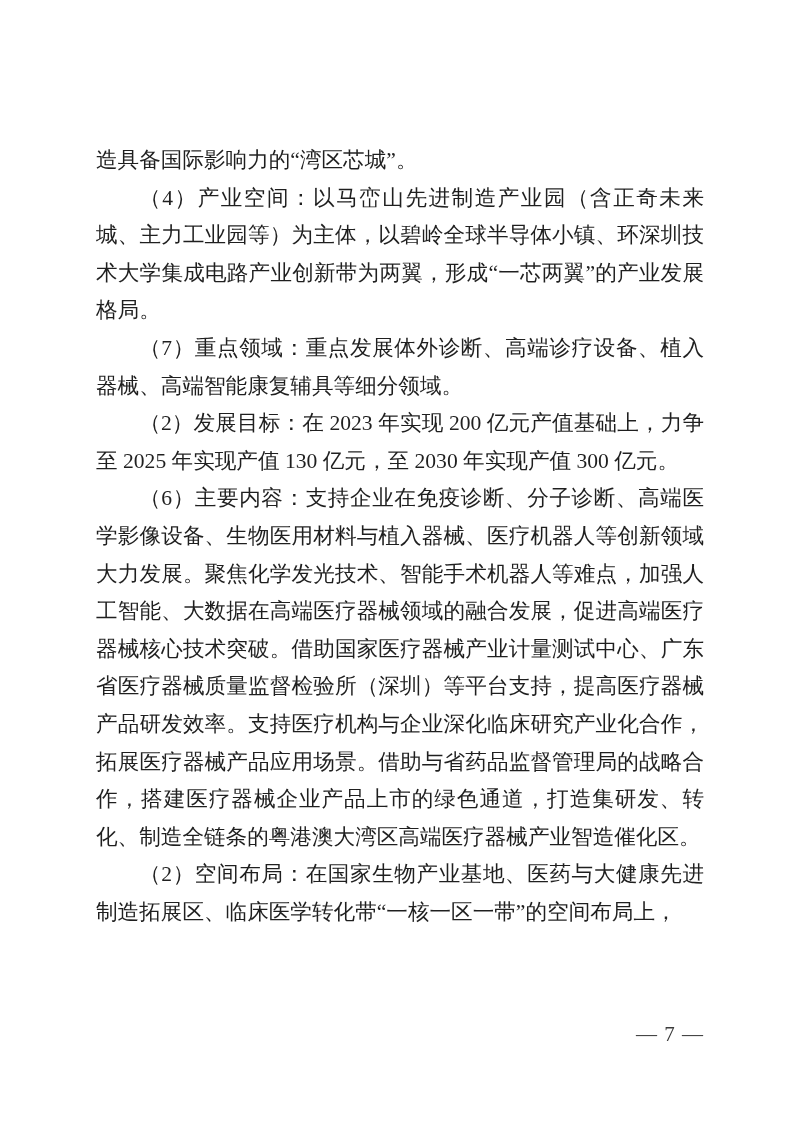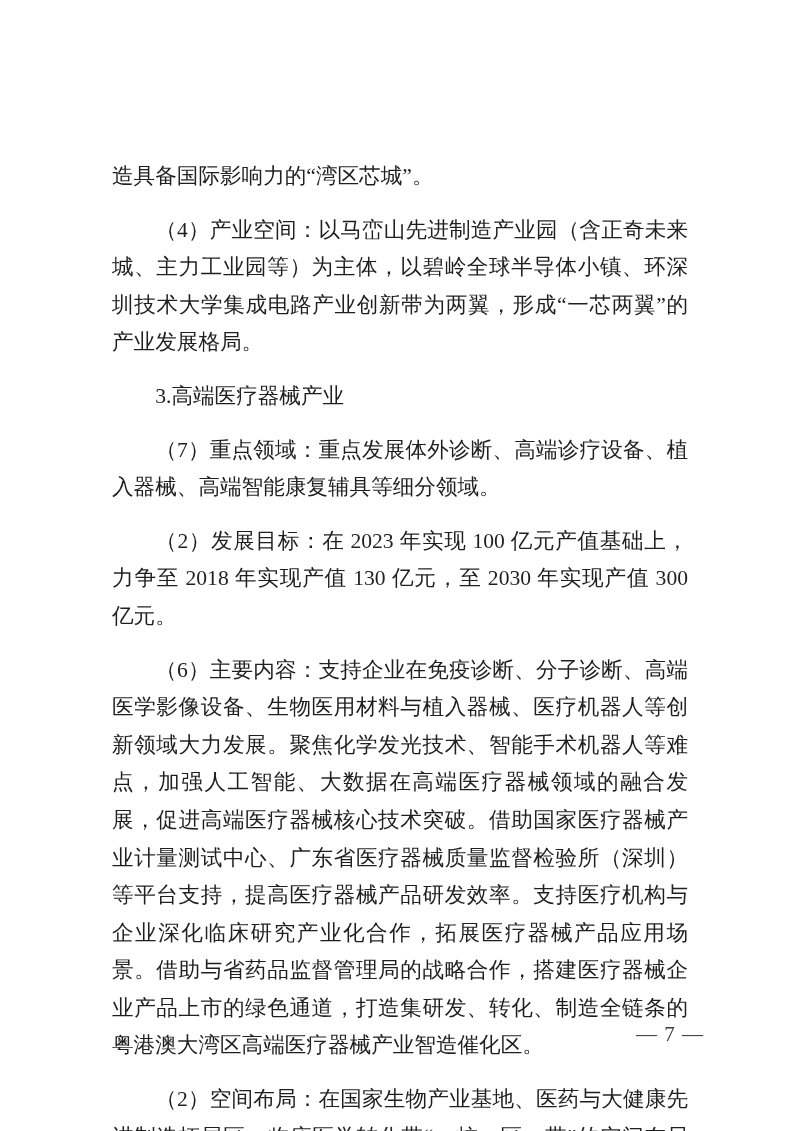"造具备国际影响力的“湾区芯城”。" .content p { margin: 16px -> 0 }
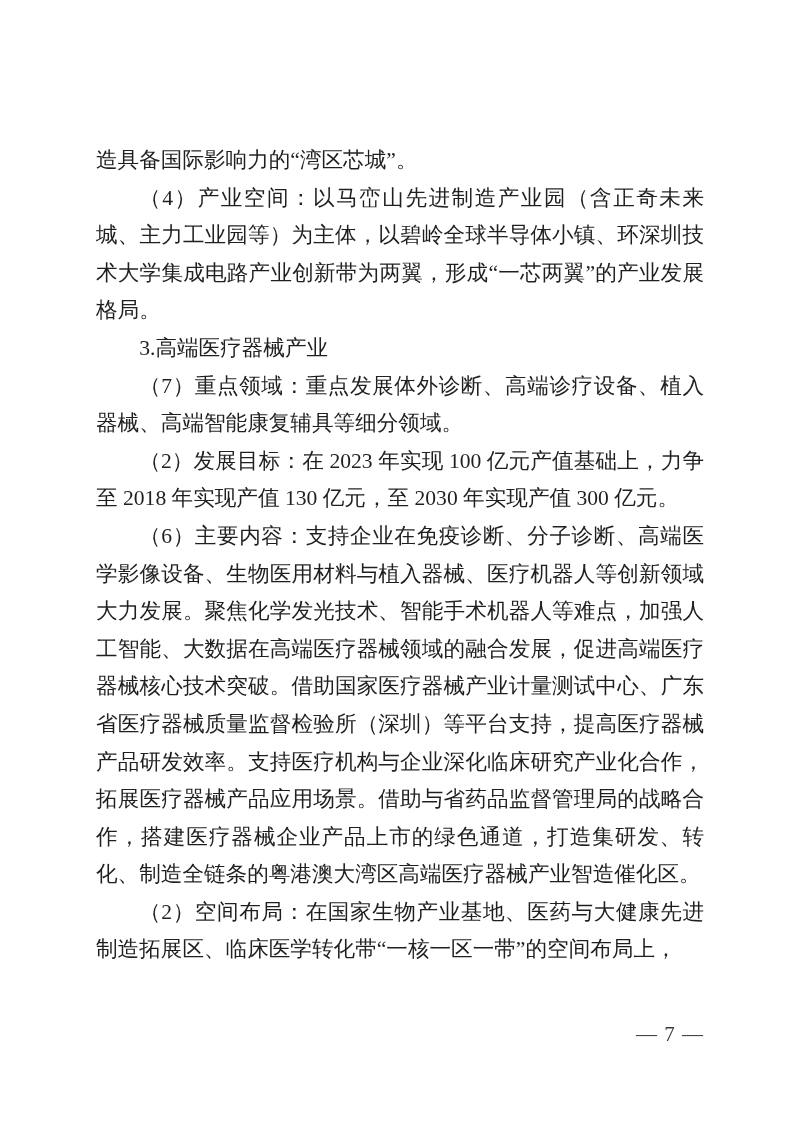"3.高端医疗器械产业" p.indent { html: <p>3.高端医疗器械产业</p> -> none }
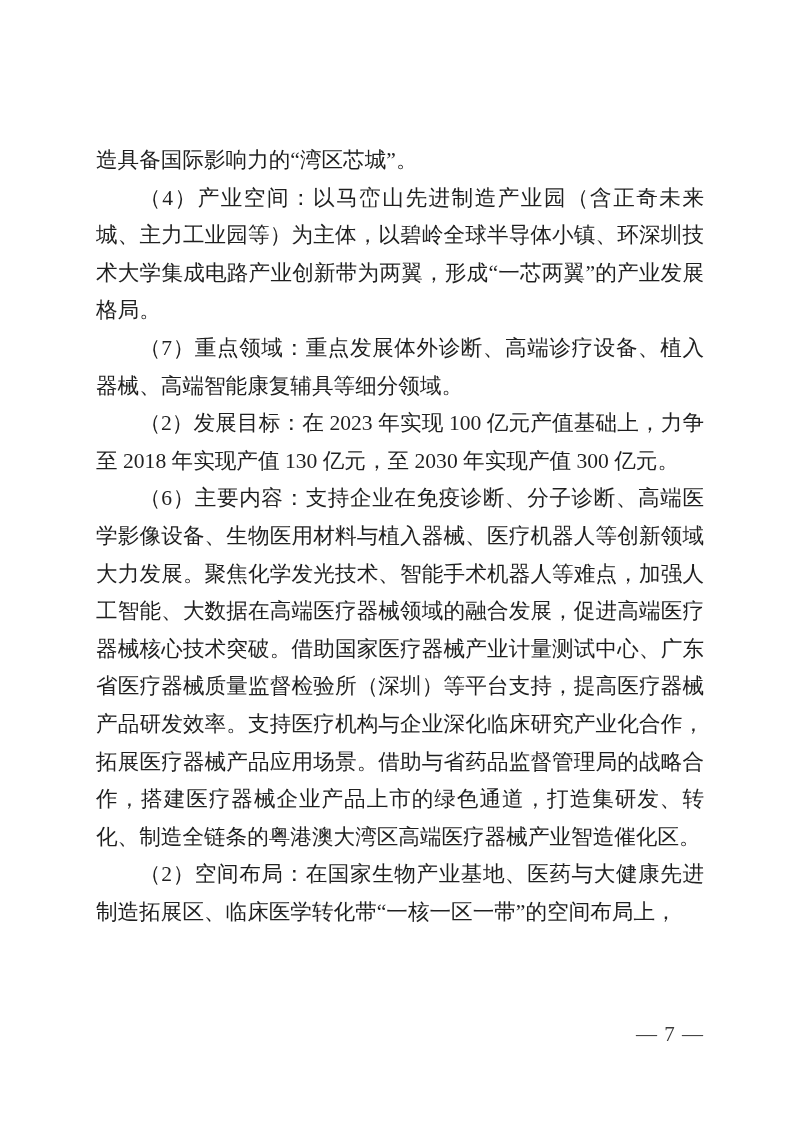"（2）发展目标：在 2023 年实现 100 亿元产值基础上，力争至" p.indent { text: 100 亿元产值基础上，力争至 2018 -> 200 亿元产值基础上，力争至 2025 }
